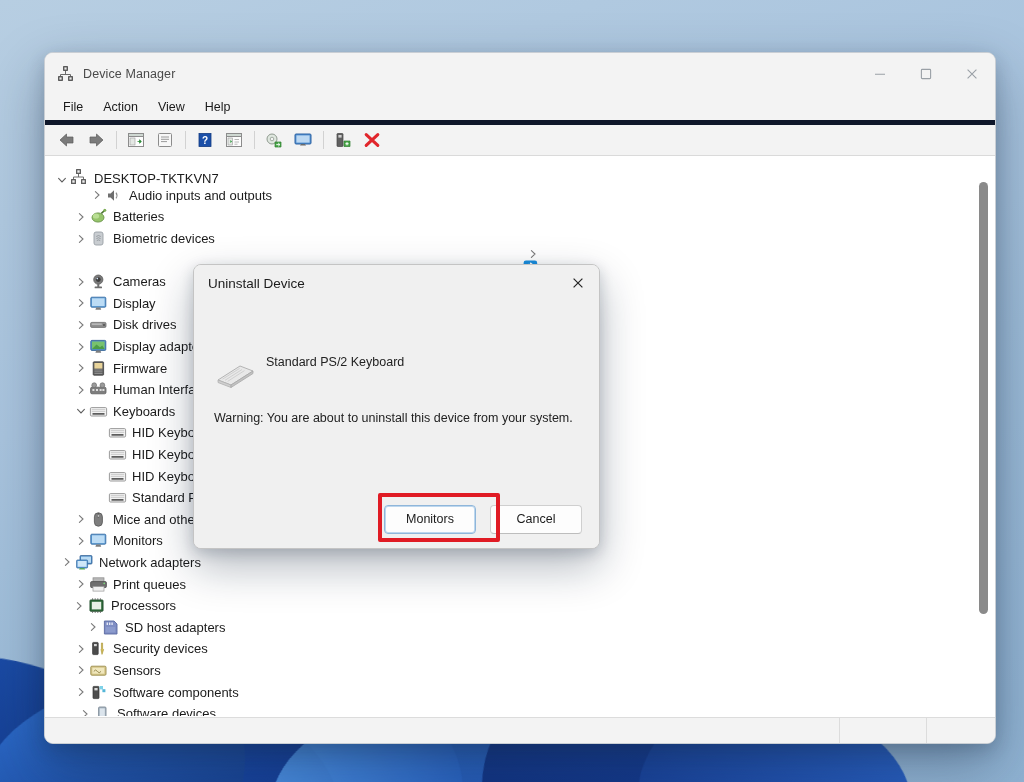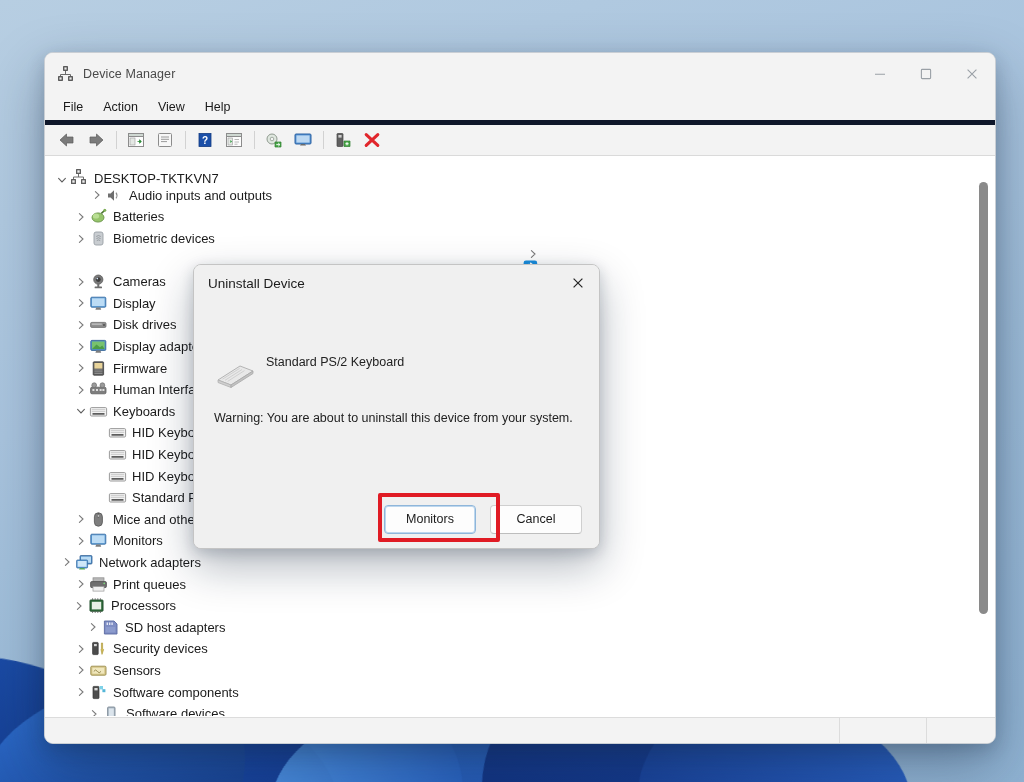"Software devices" div.trow { padding-left: 39px -> 30px }
